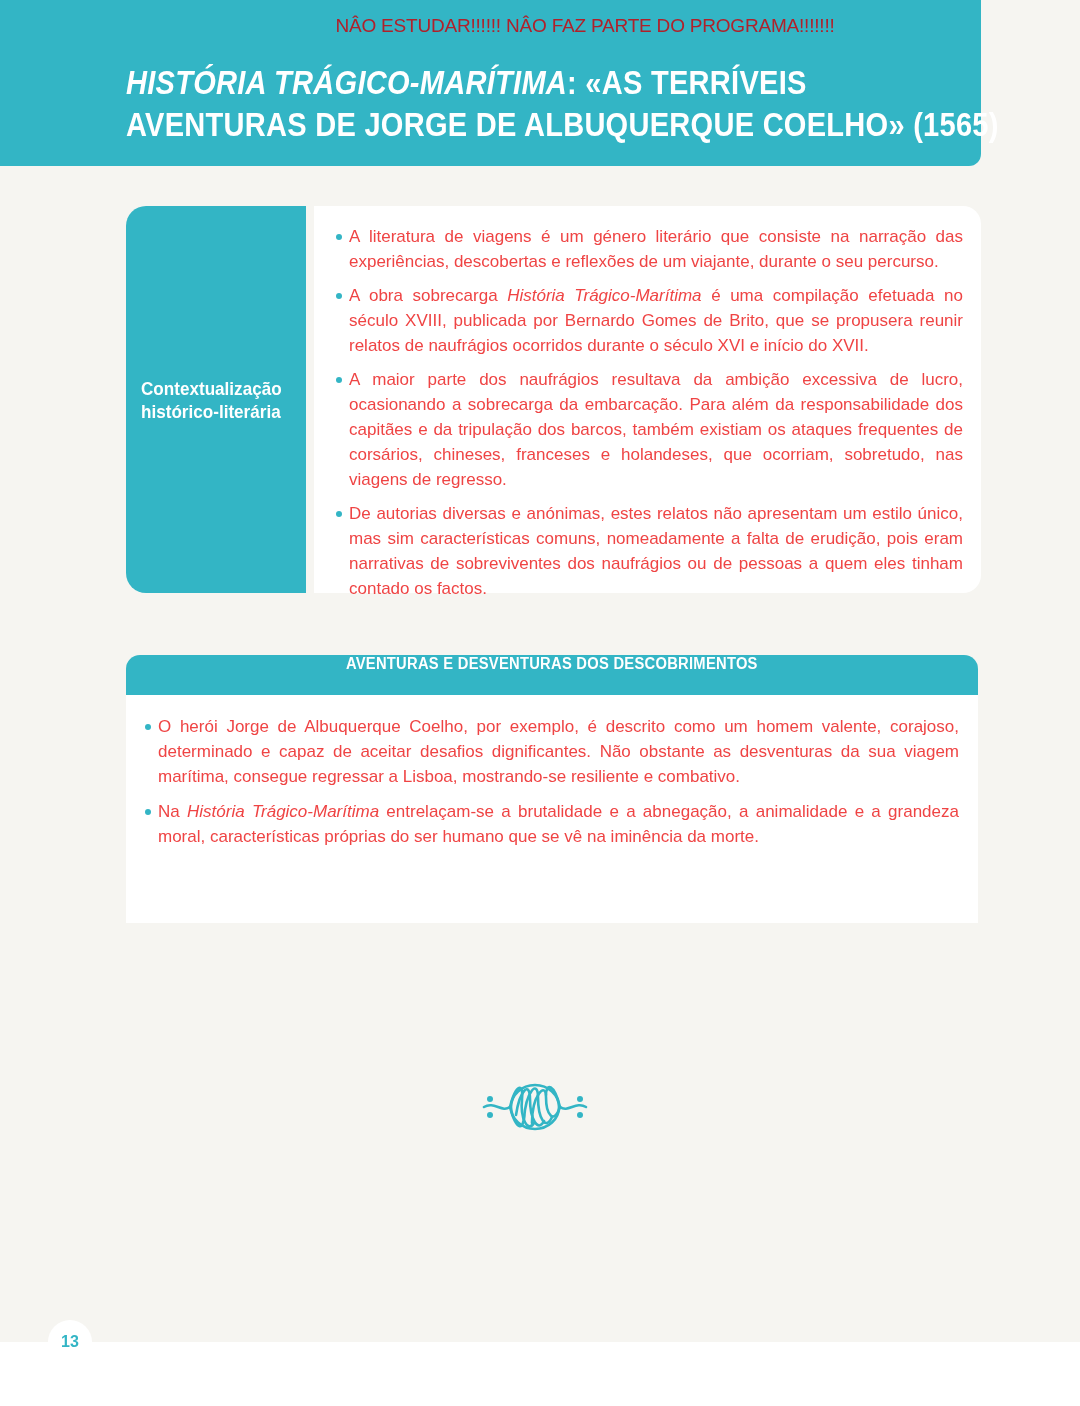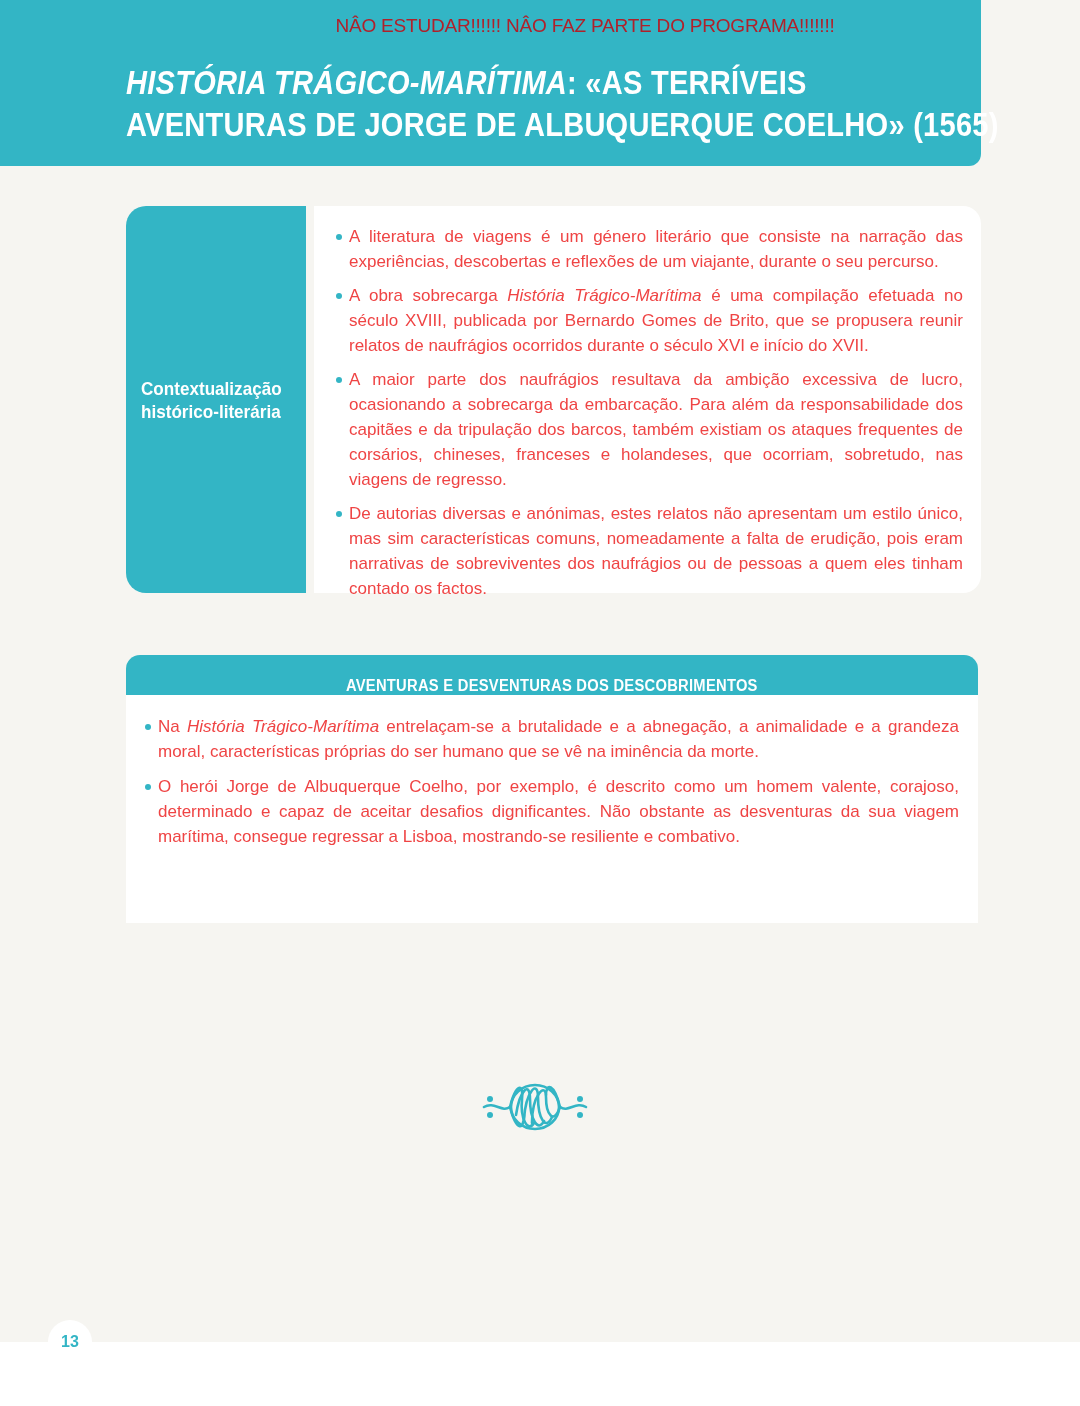"AVENTURAS E DESVENTURAS DOS" .adv-header { align-items: flex-end -> flex-start }
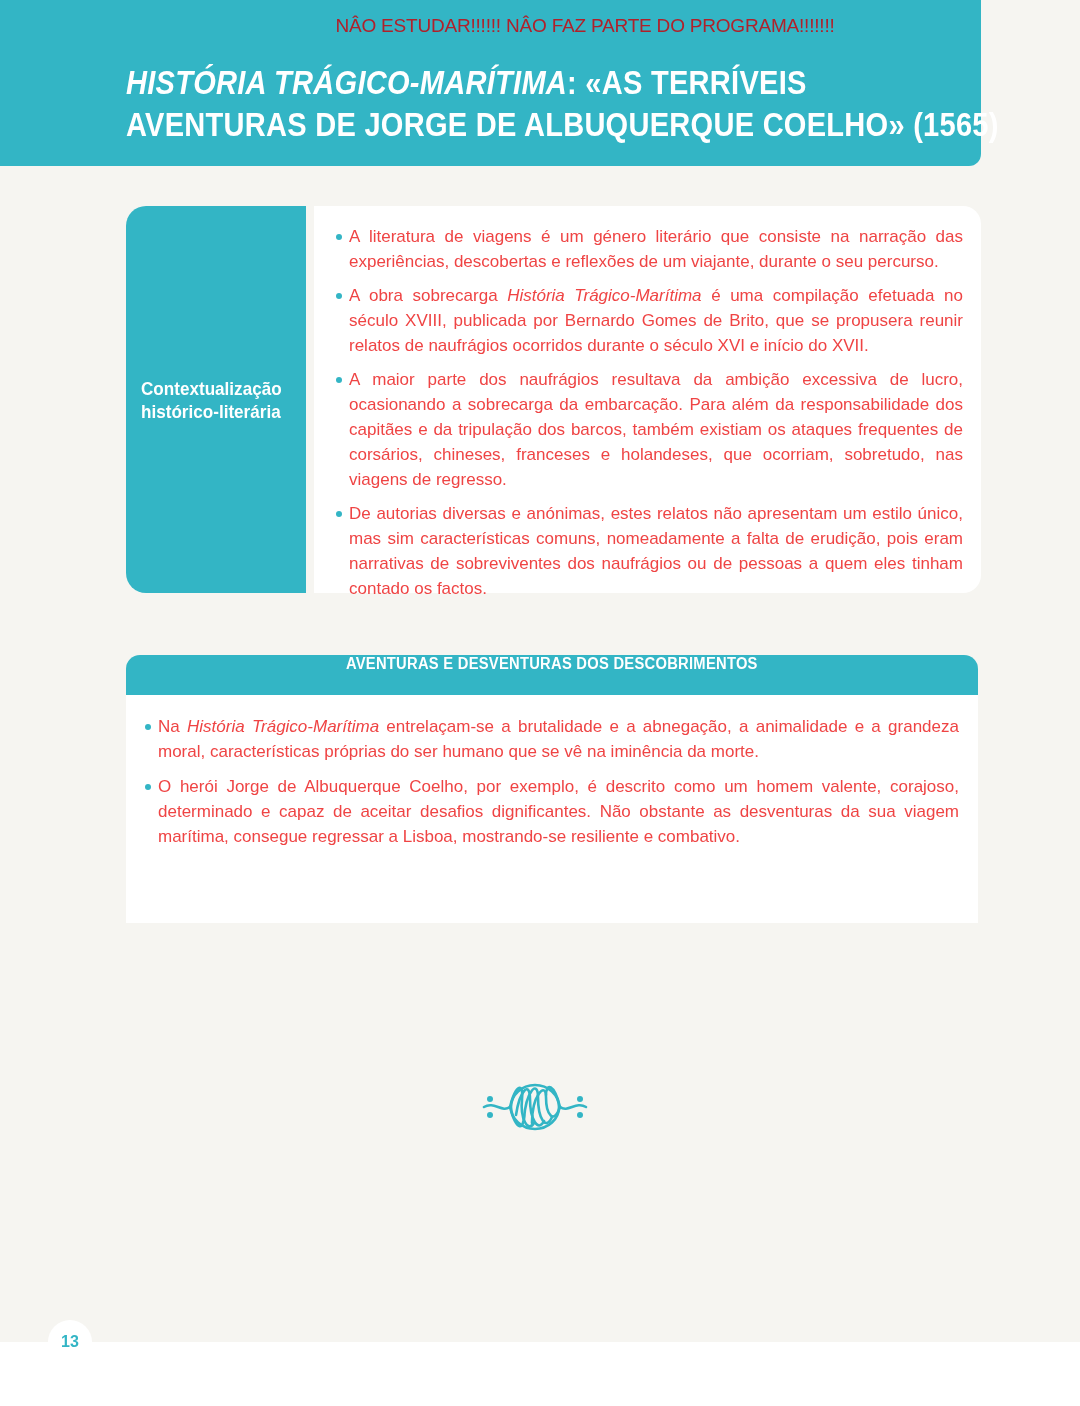"Na História Trágico-Marítima" li { order: before "O herói Jorge de Albuquerque" -> after "O herói Jorge de Albuquerque" }
